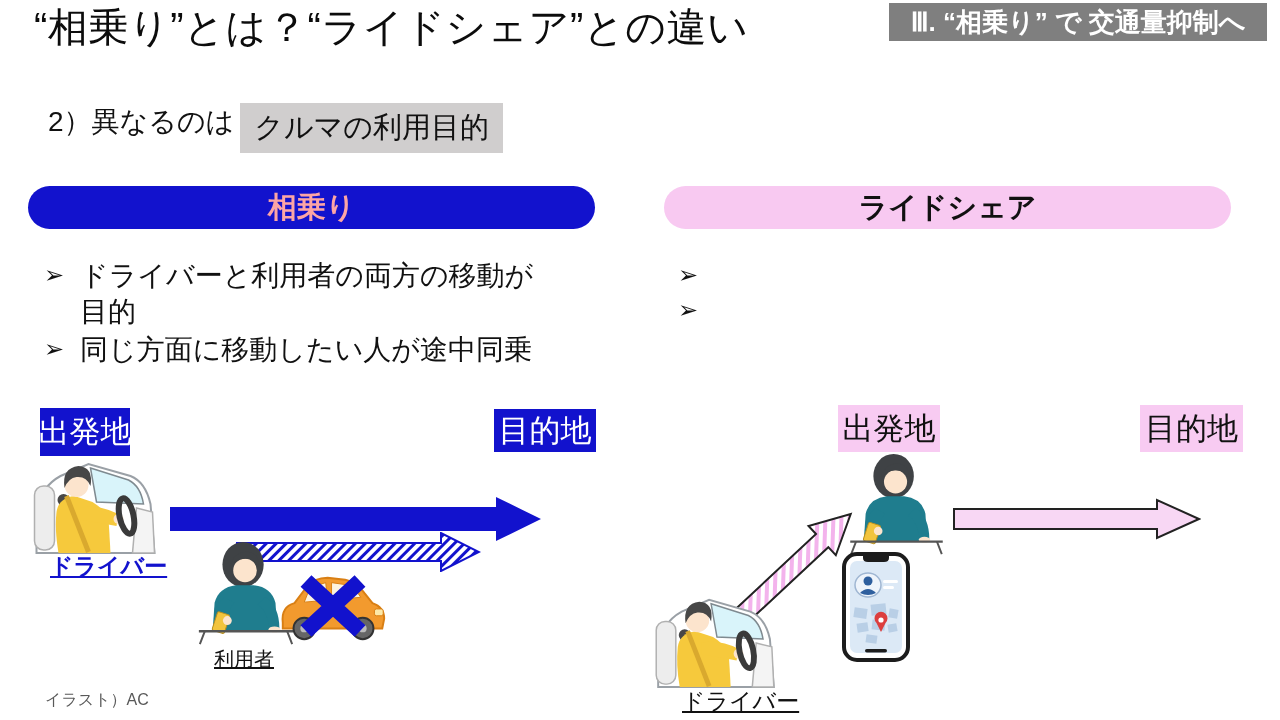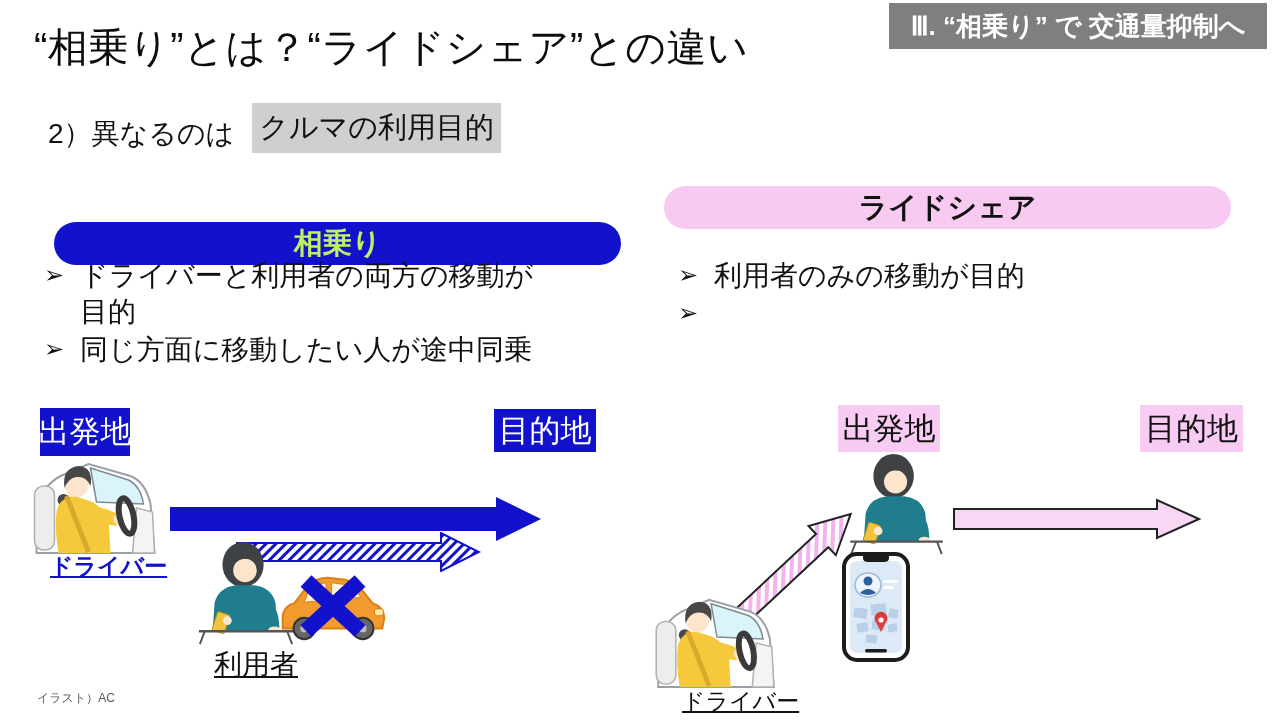"“相乗り”とは？“ライドシェア”との違い" .title { top: 20px -> 0 }
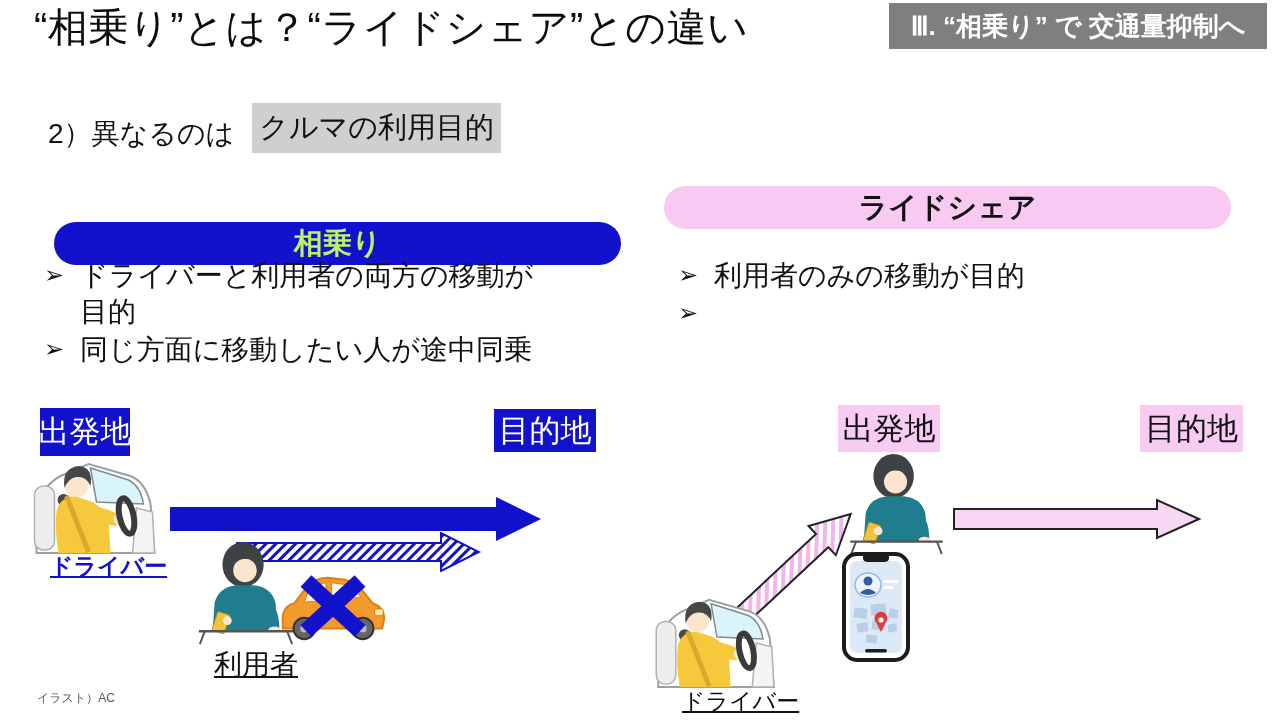"Ⅲ. “相乗り” で 交通量抑制へ" .corner-badge { height: 46px -> 38px }
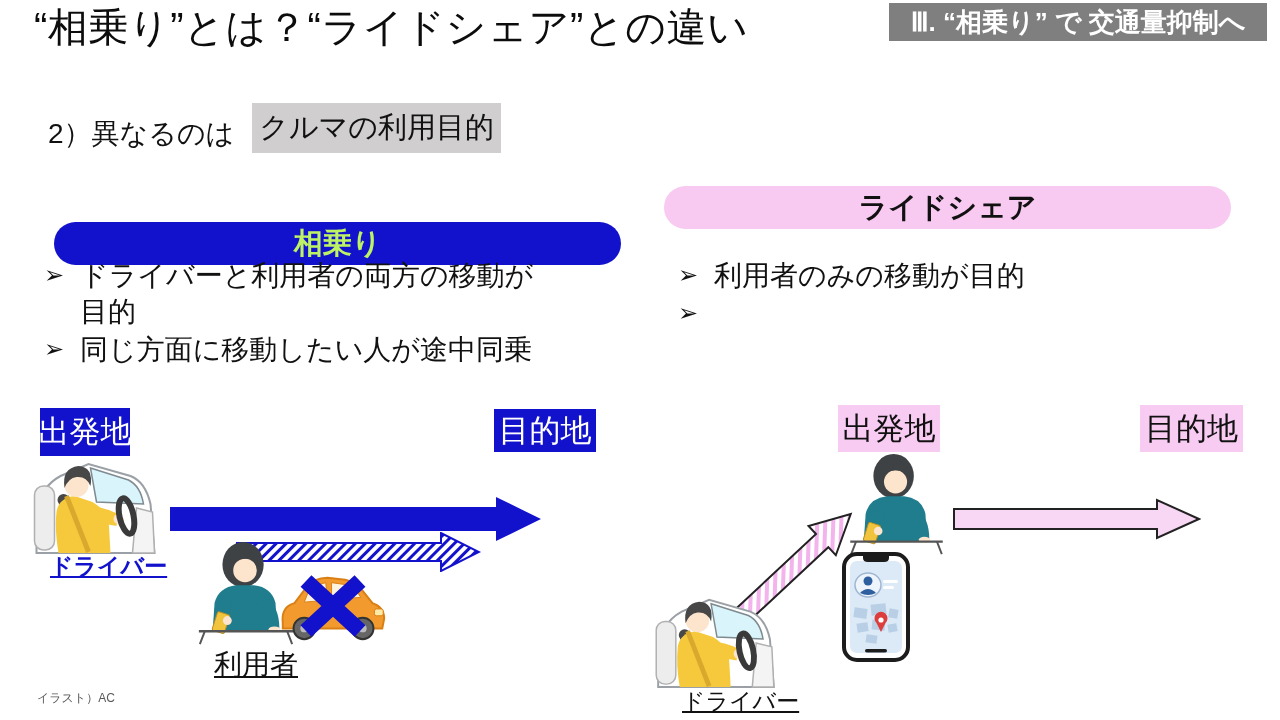"2）異なるのは" .subtitle-row { align-items: flex-end -> flex-start; gap: 18px -> 6px }
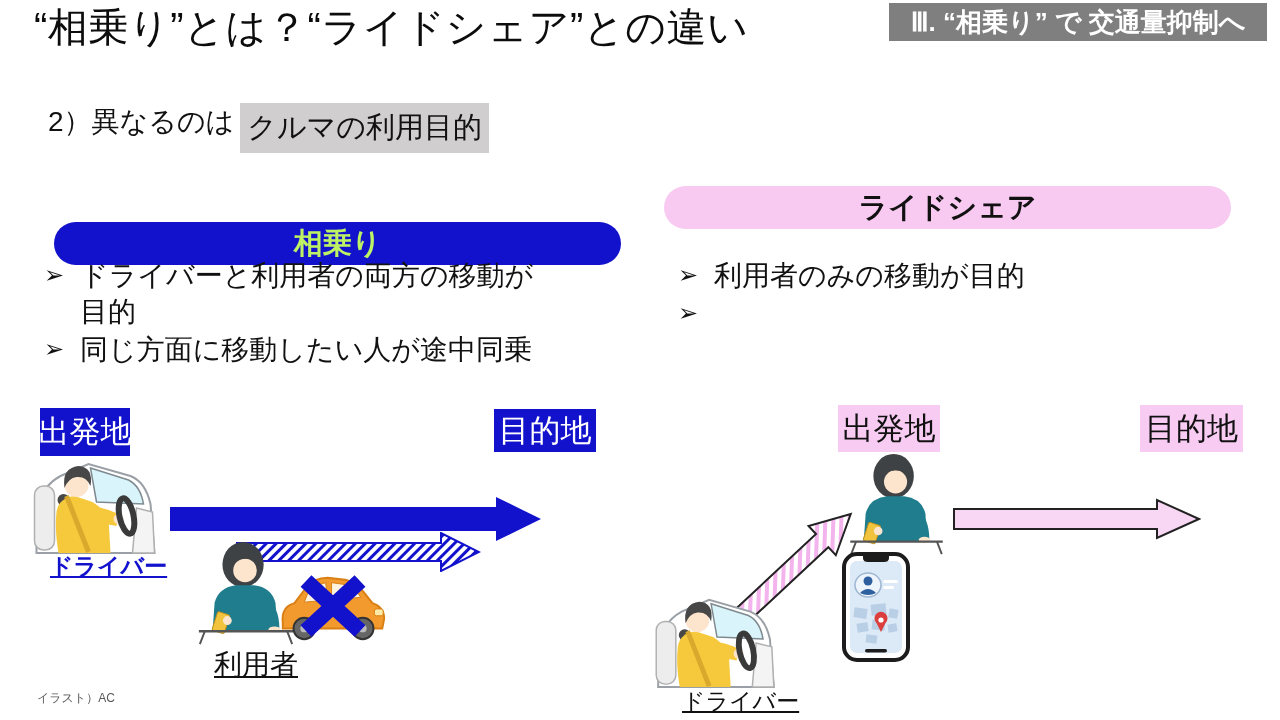"クルマの利用目的" .subtitle-highlight { padding: 5px 7px -> 5px 14px }
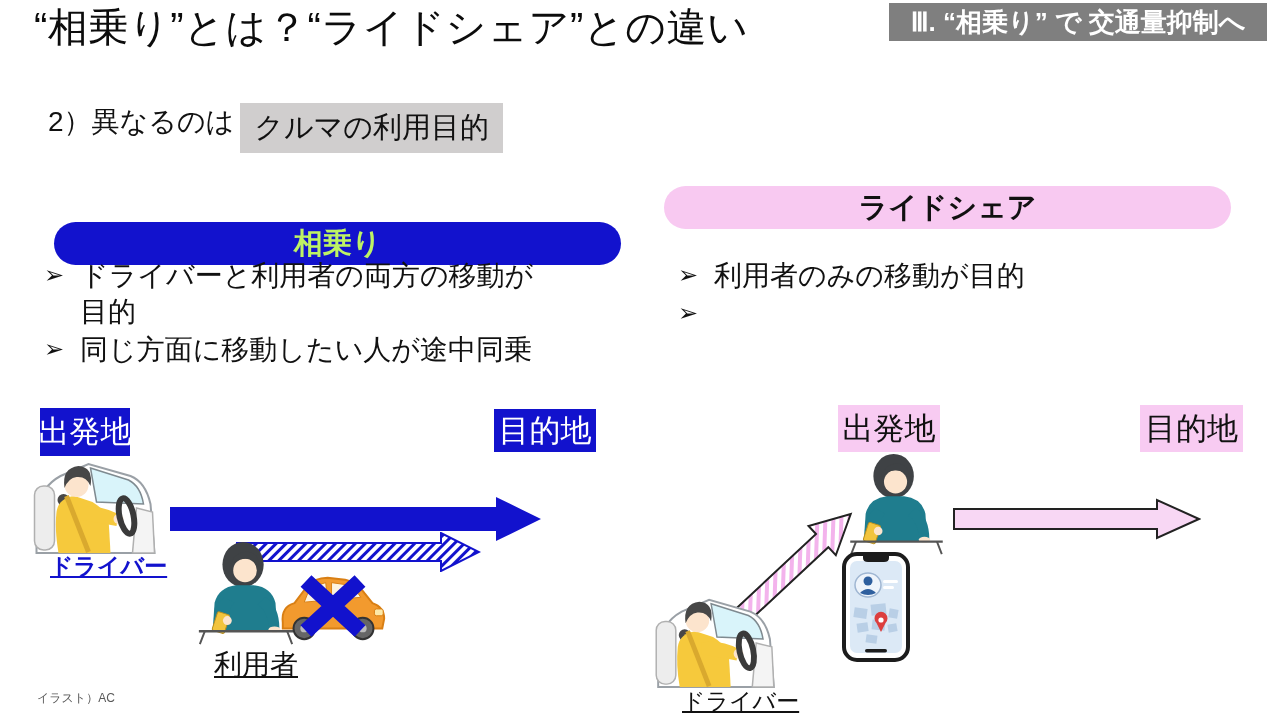"相乗り" .pill-left { color: #bef264 -> #fca5a5; left: 54px -> 28px; margin-top: 36px -> none }
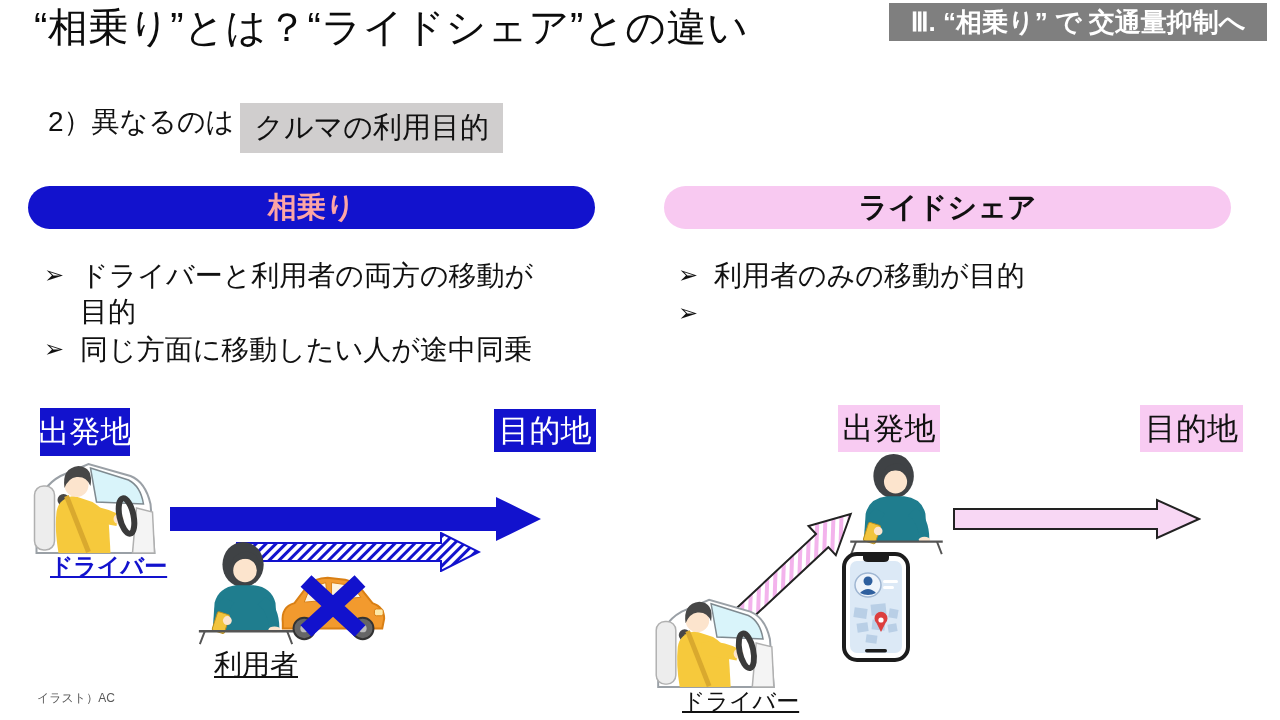"利用者のみの移動が目的" span.bullet-text-right { html: <span>利用者のみの移動が目的</span> -> none }
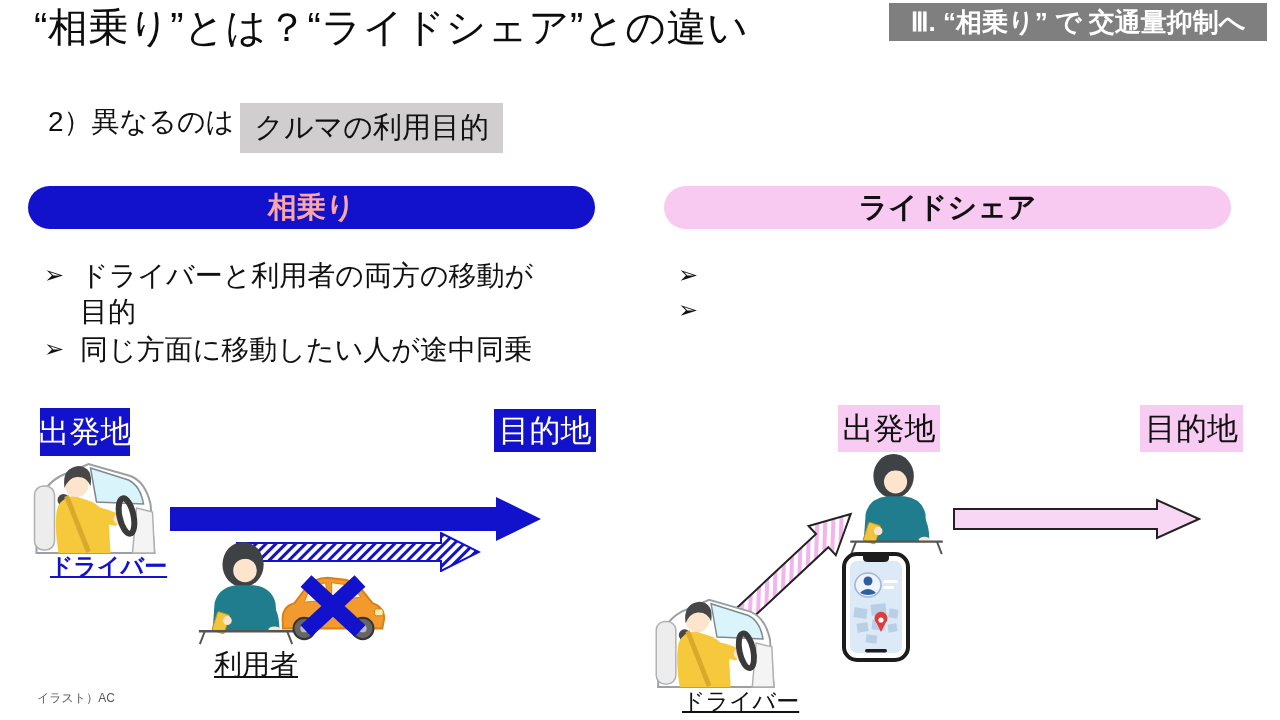"利用者" .rider-label-left { font-size: 28px -> 20px }
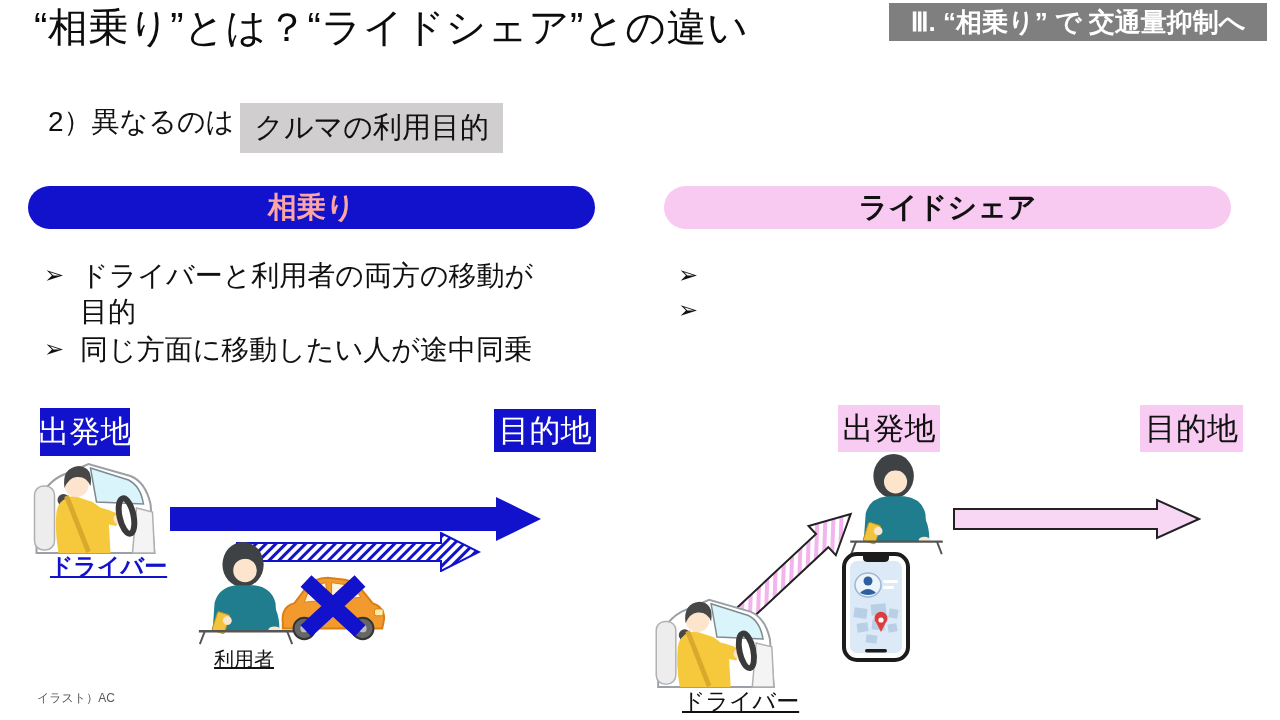"イラスト）AC" .credit { font-size: 12px -> 16px; left: 37px -> 45px }
